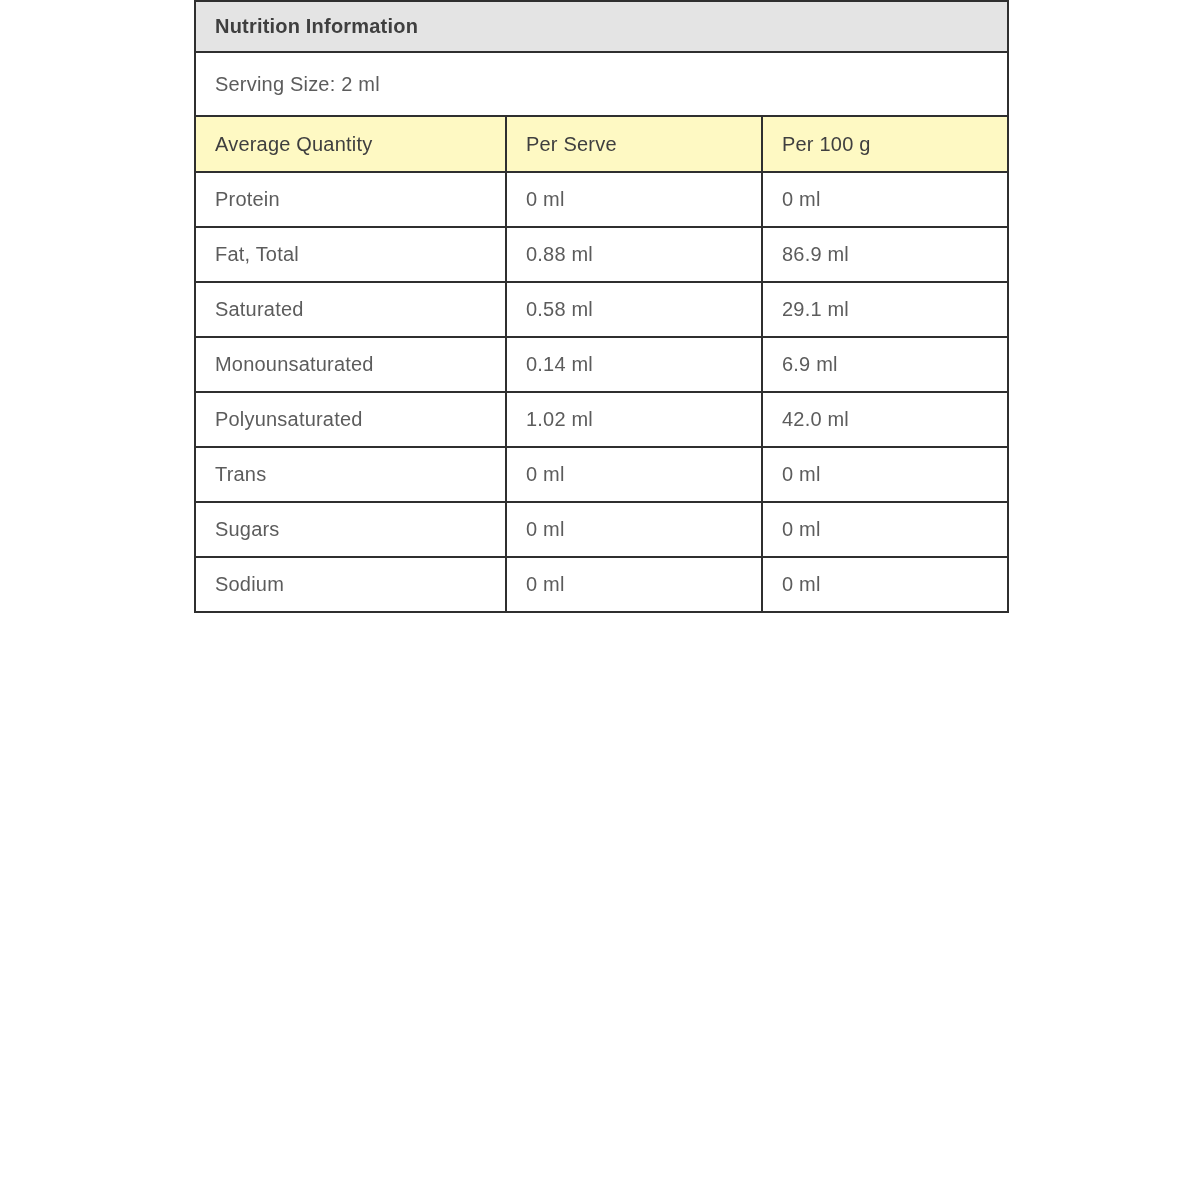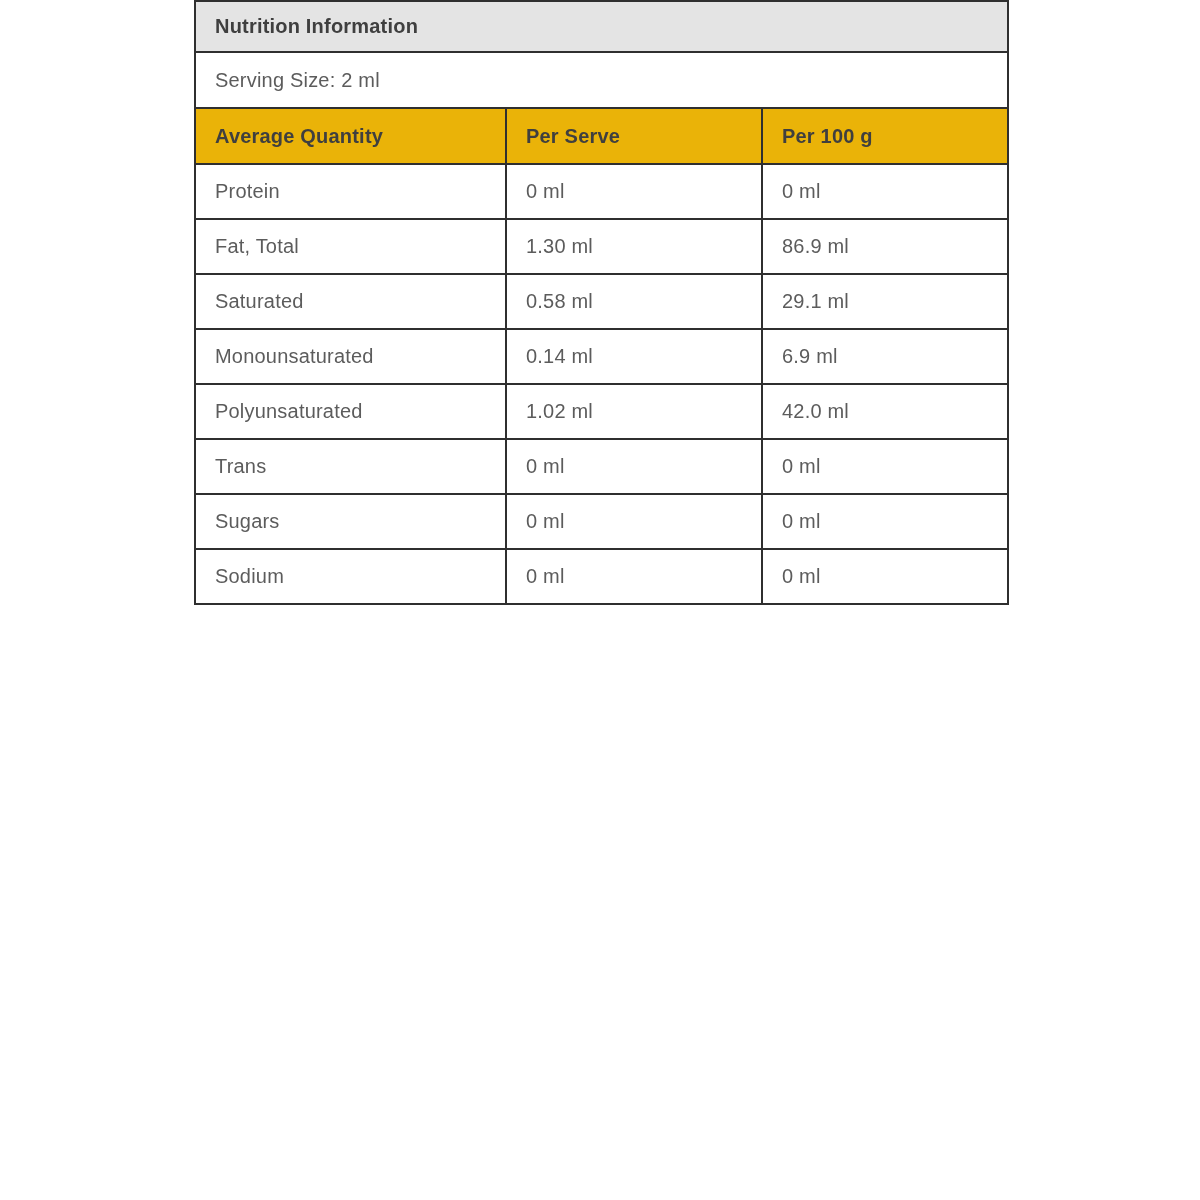"Serving Size: 2 ml" tr.info-row td { height: 56px -> 64px }
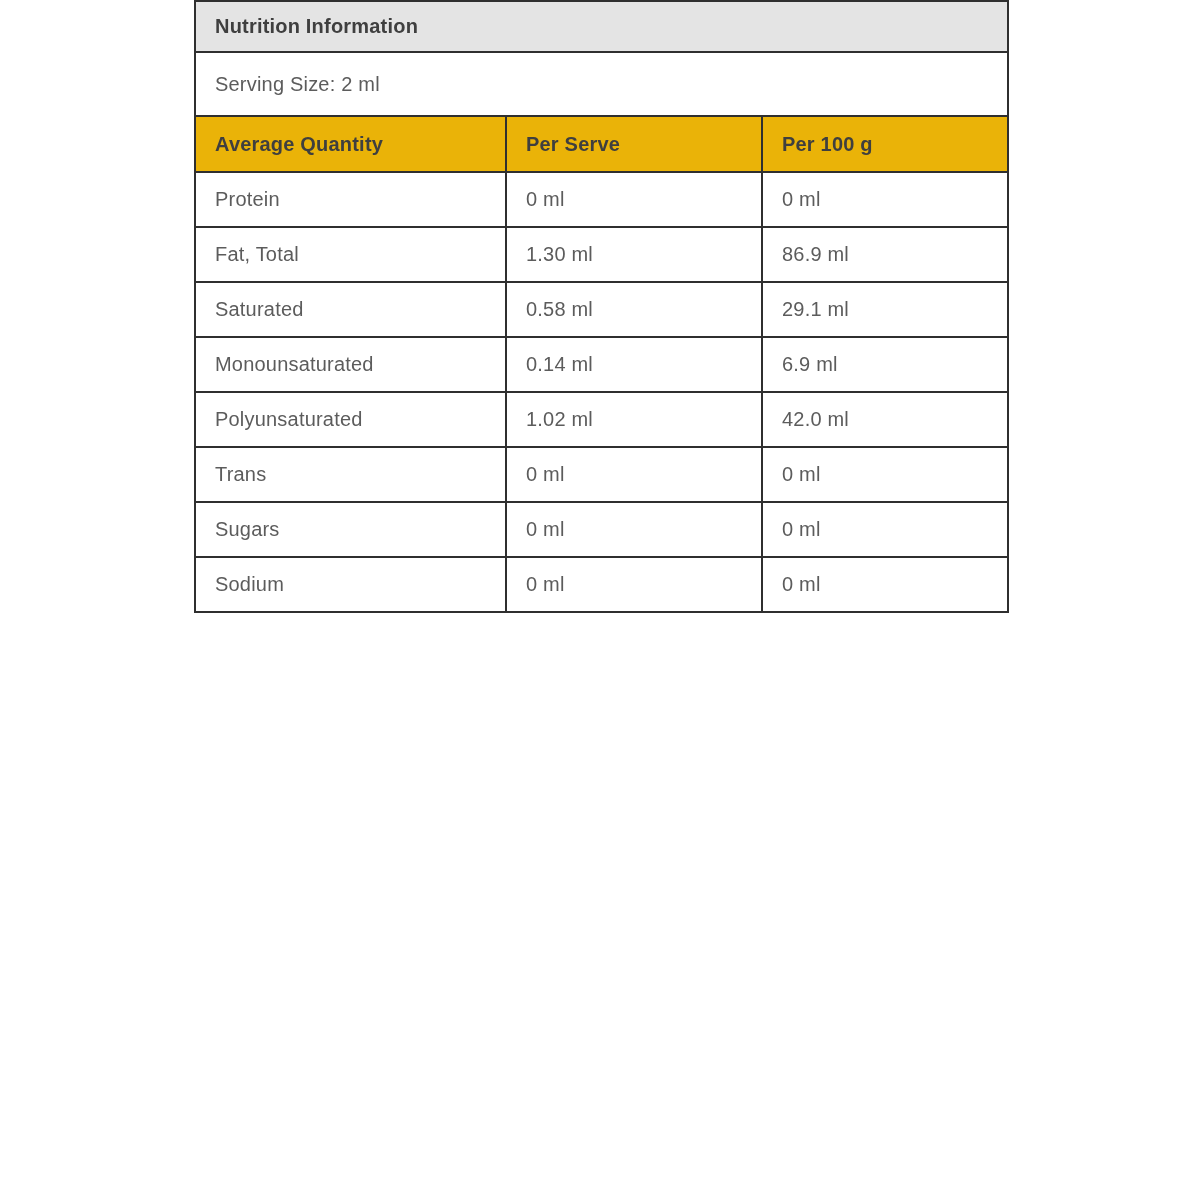"Average Quantity" tr.col-header-row th { background: #eab308 -> #fef9c3; font-weight: bold -> normal }
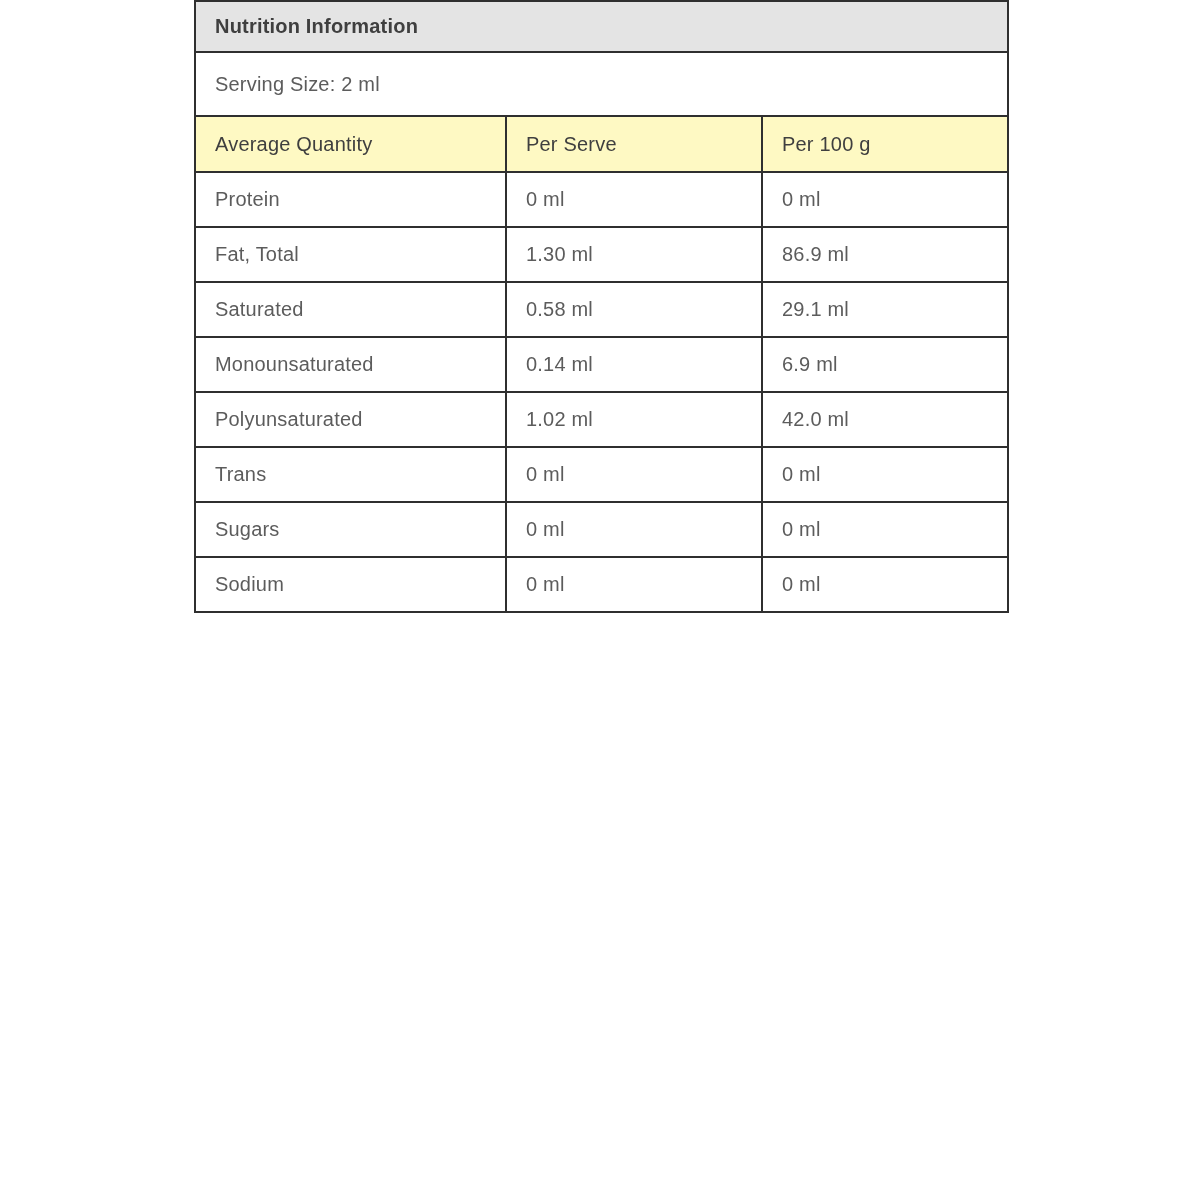"1.30 ml" td { text: 1.30 -> 0.88 }
